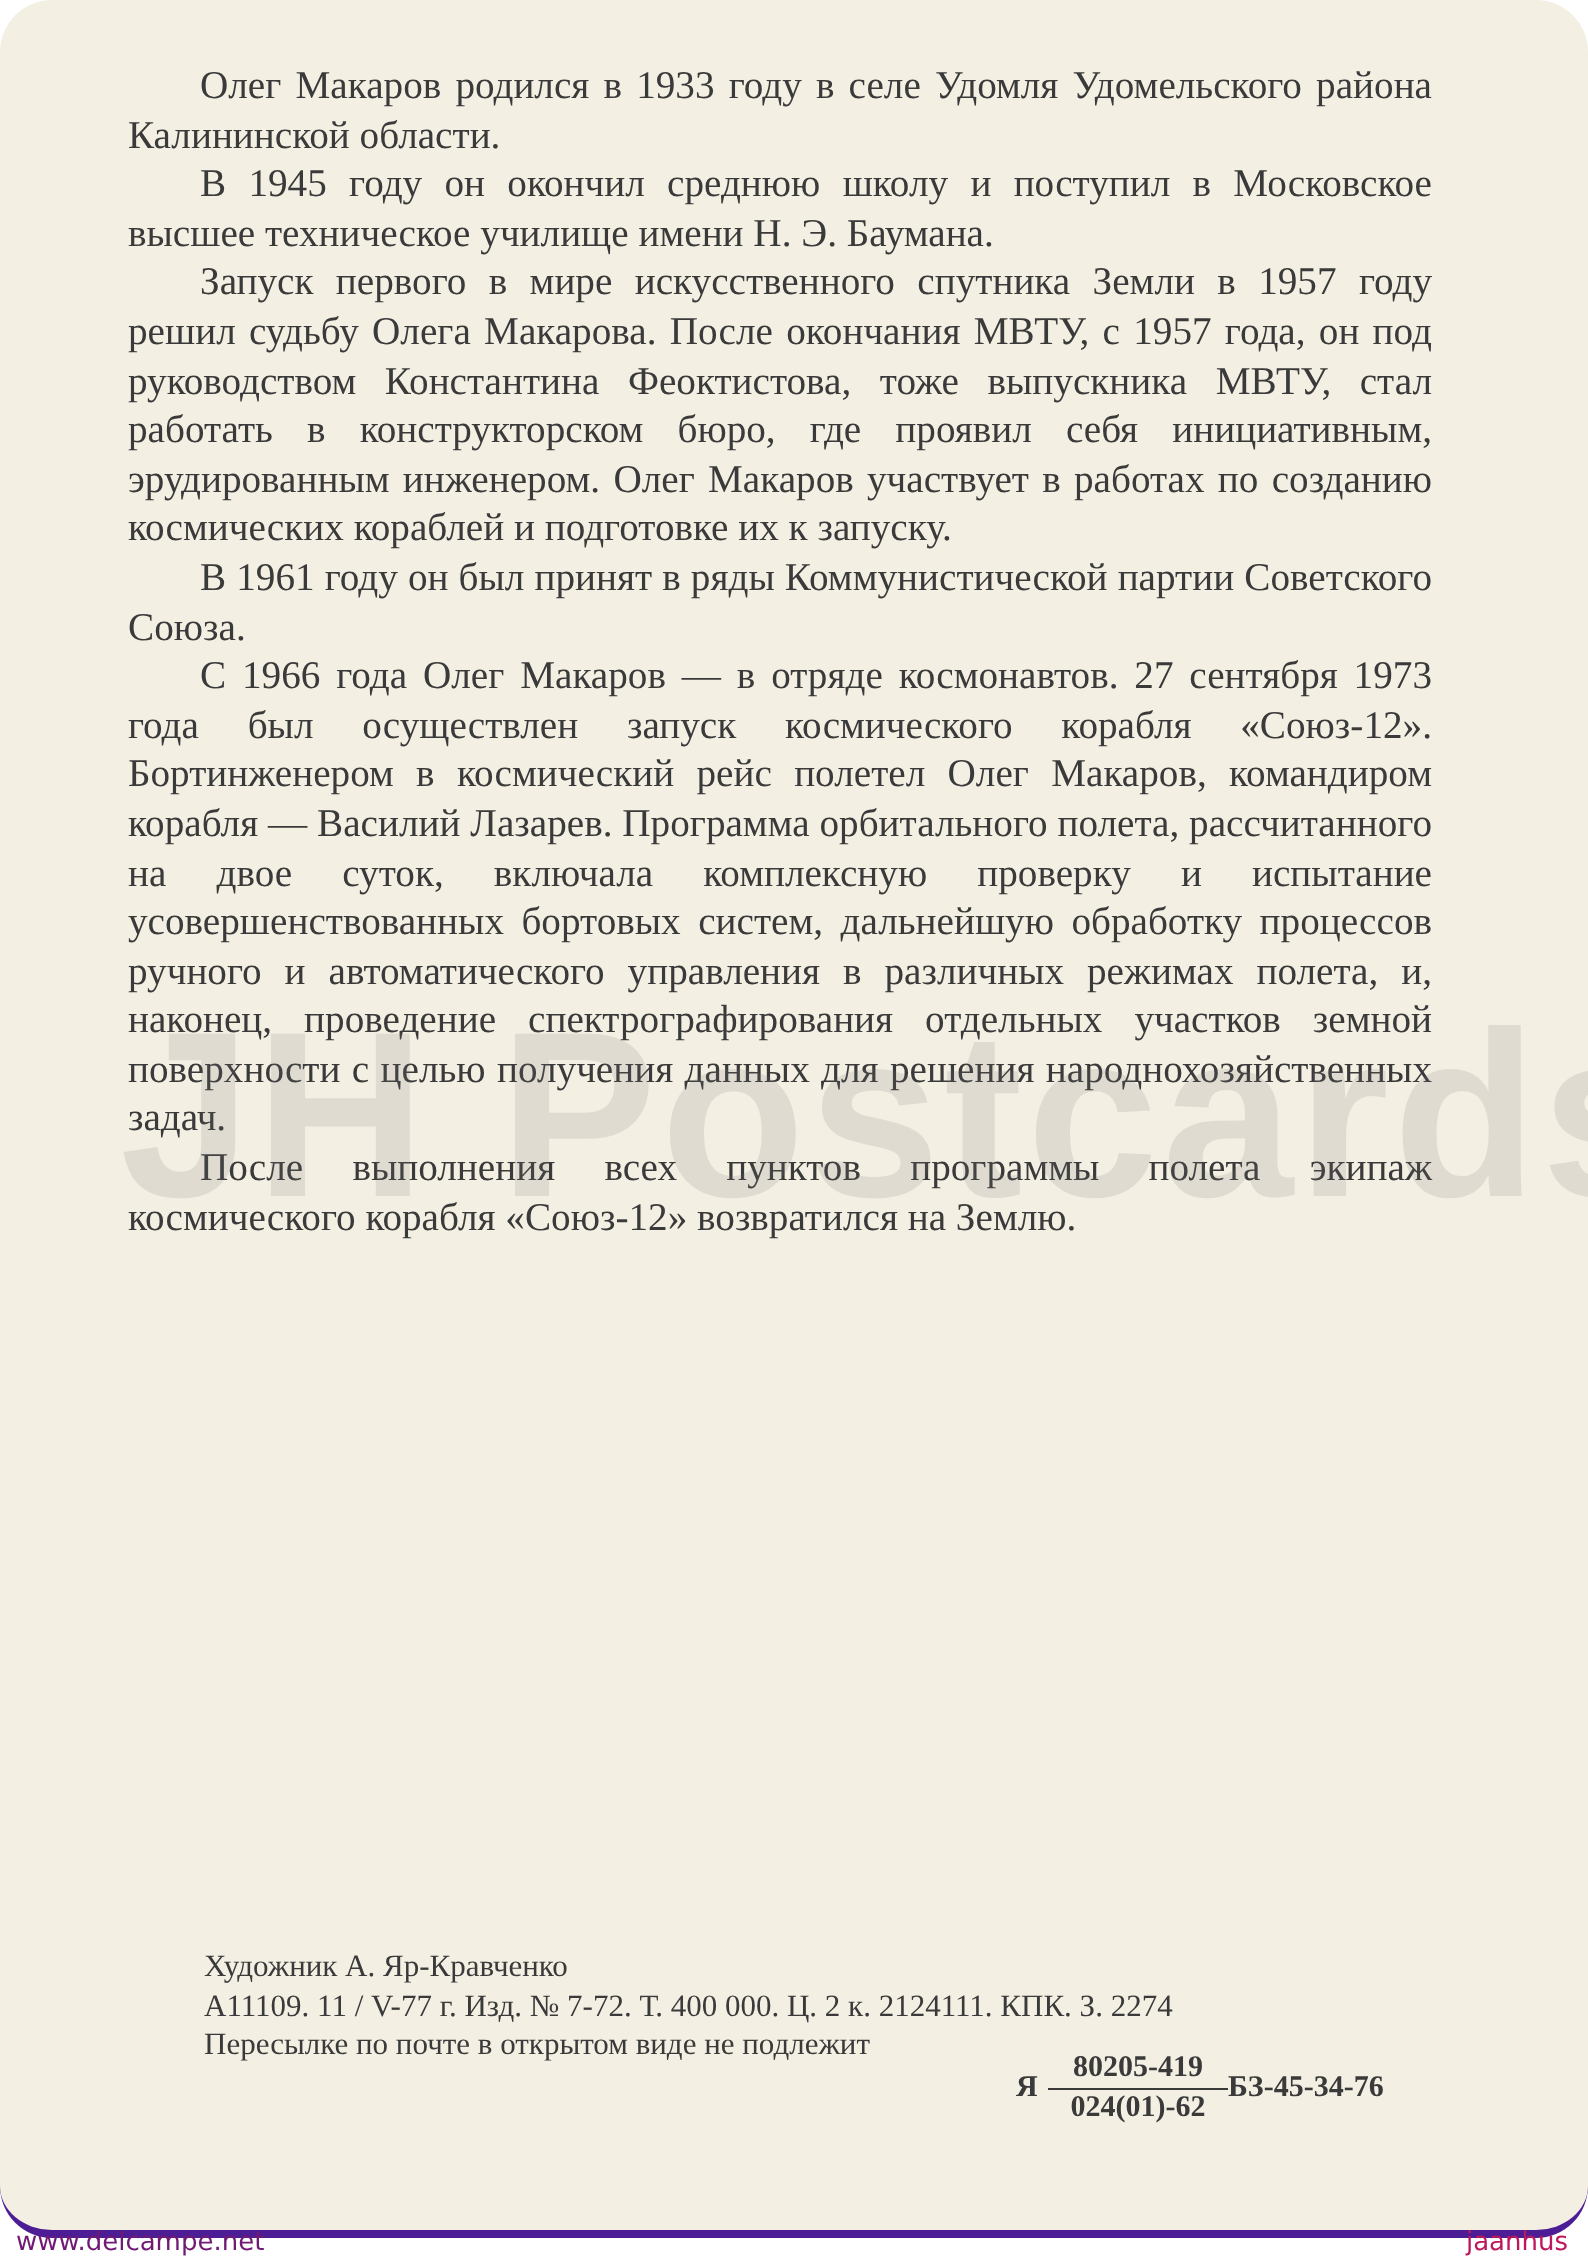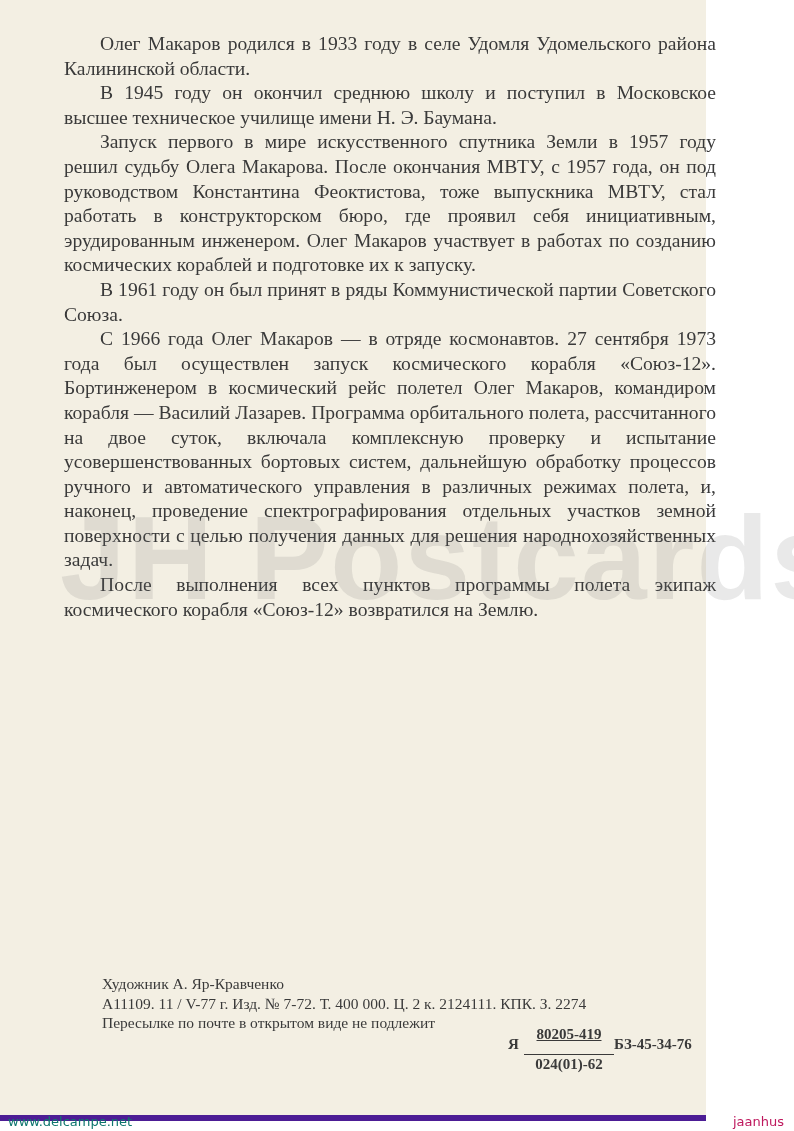"Олег Макаров родился в 1933" .card { border-bottom: 6px solid #4c1d95 -> 4px solid #4c1d95; border-radius: none -> 26px; width: 706px -> 794px }
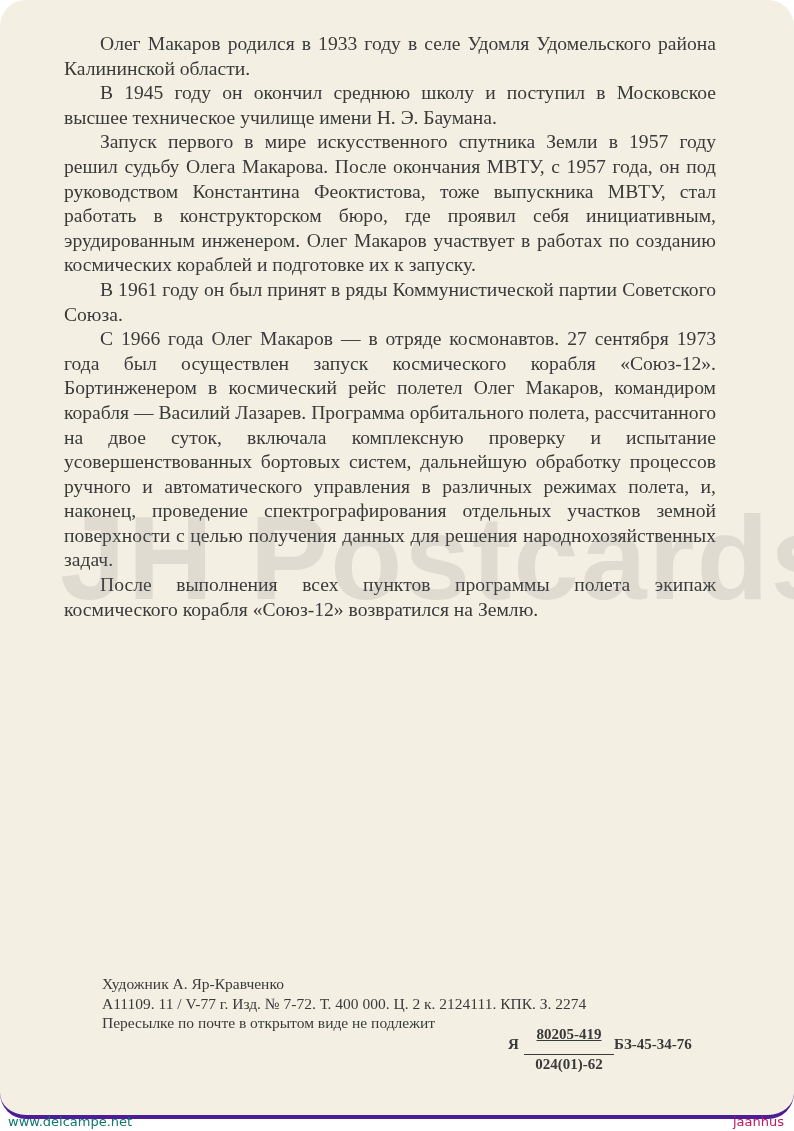"80205-419" .code-block .num { padding-bottom: 11px -> 1px; text-decoration: underline -> none }
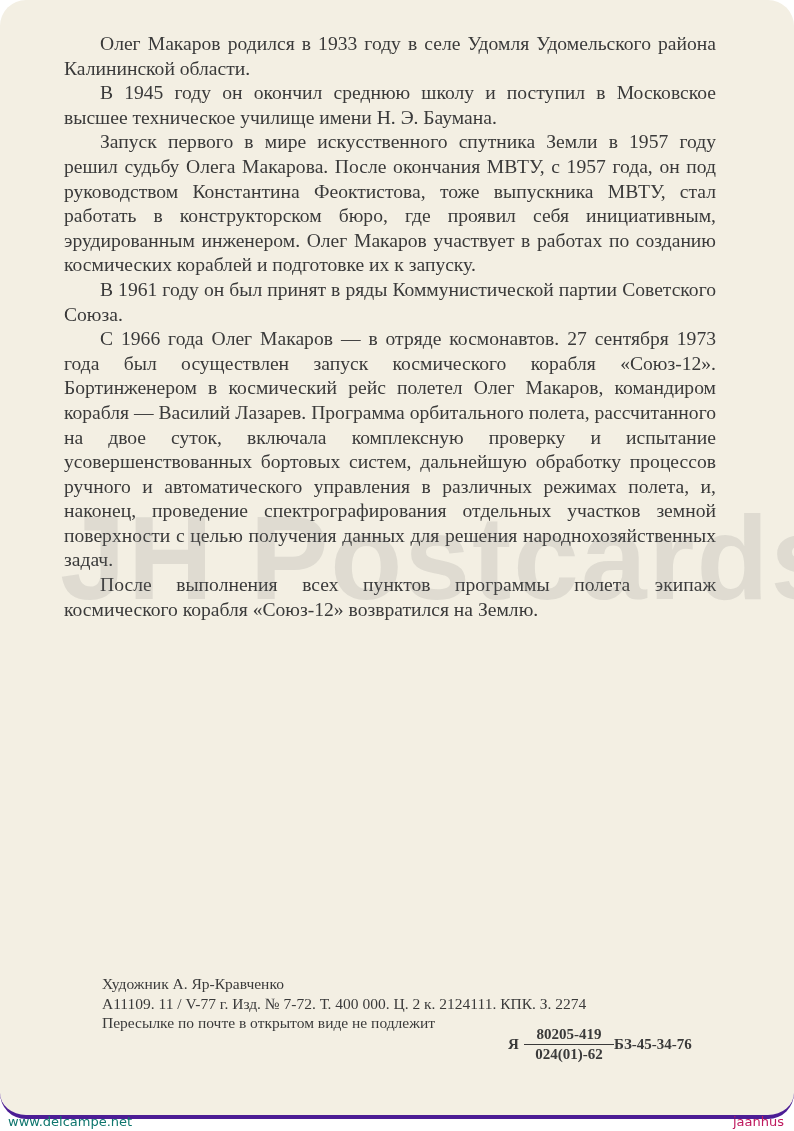"www.delcampe.net" .footer-left { color: #0f766e -> #701a75 }
